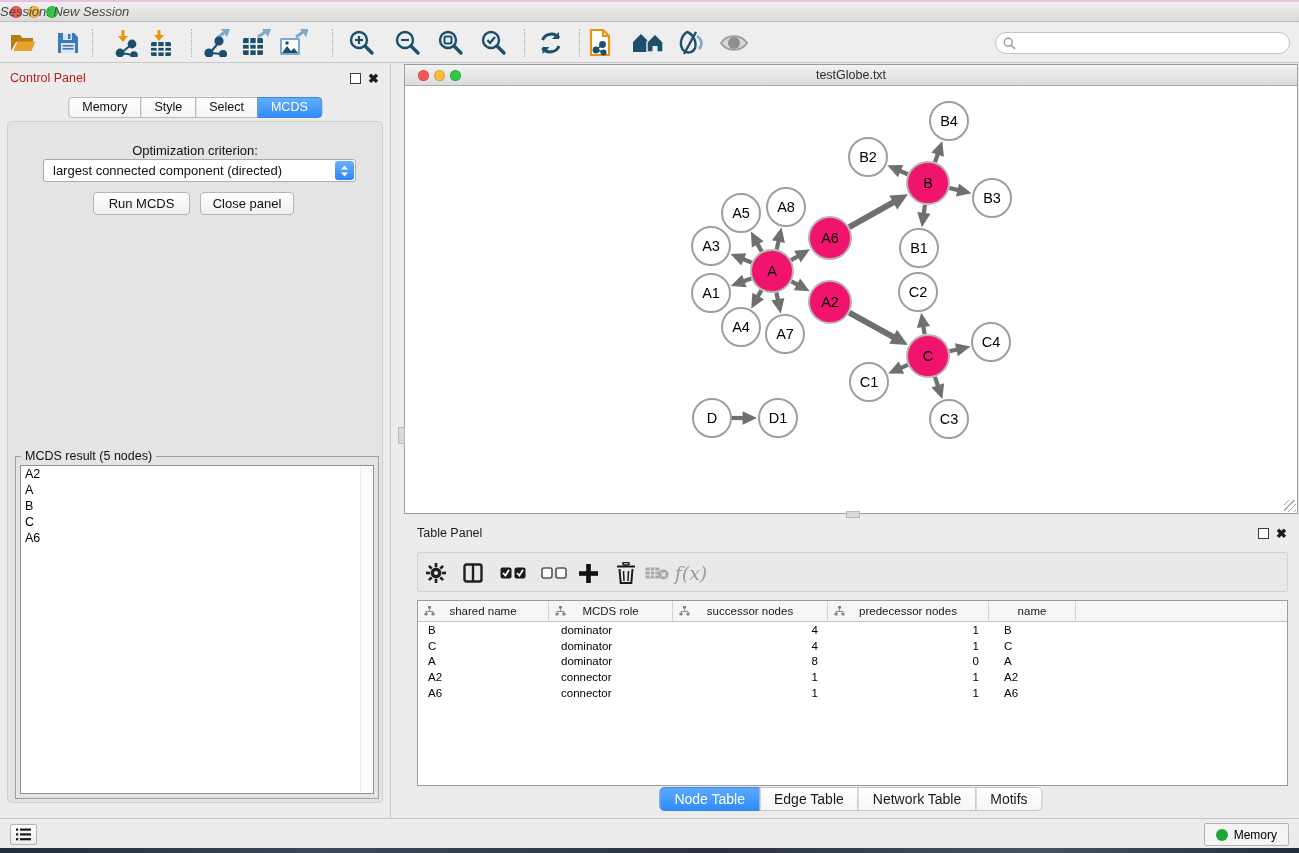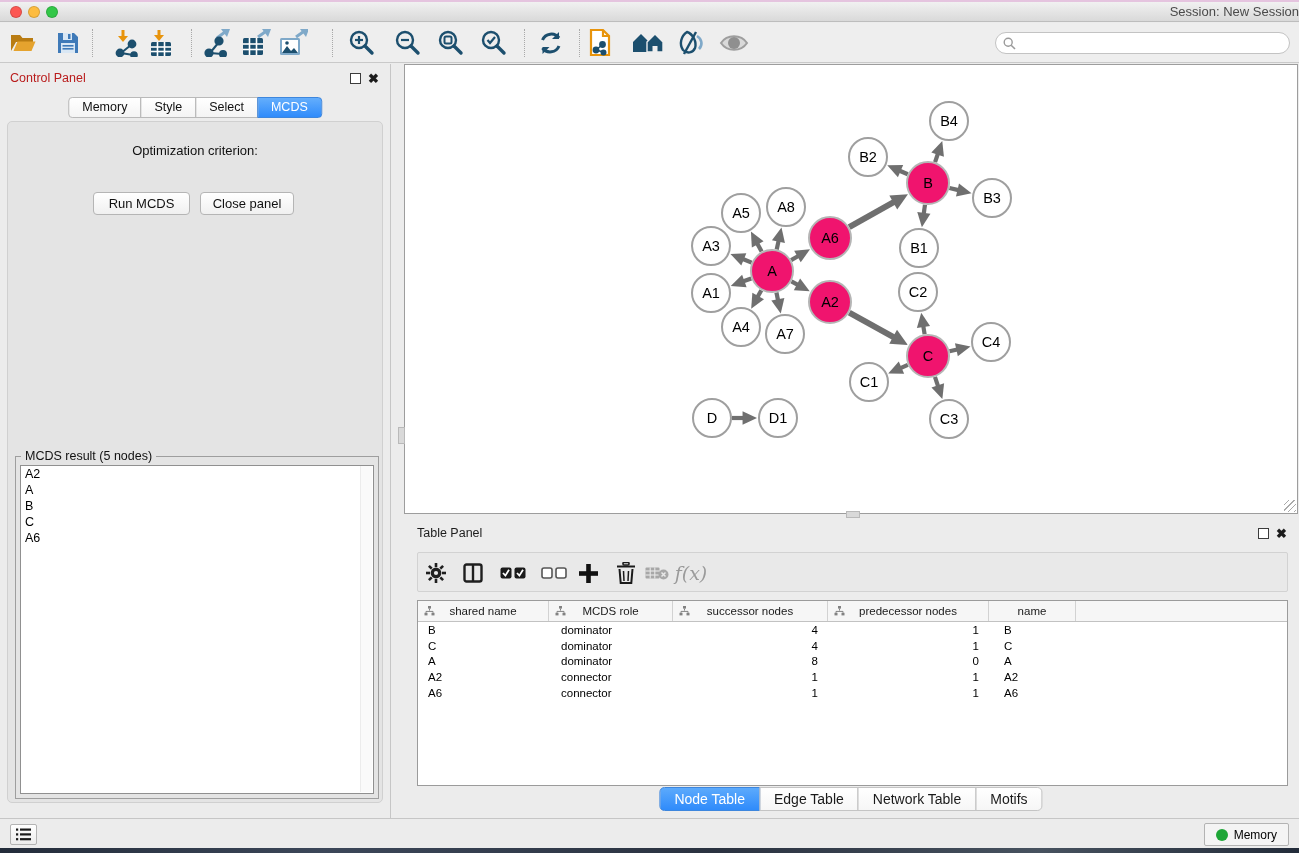"Session: New Session" .titlebar-title { font-style: none -> italic; text-align: right -> left }
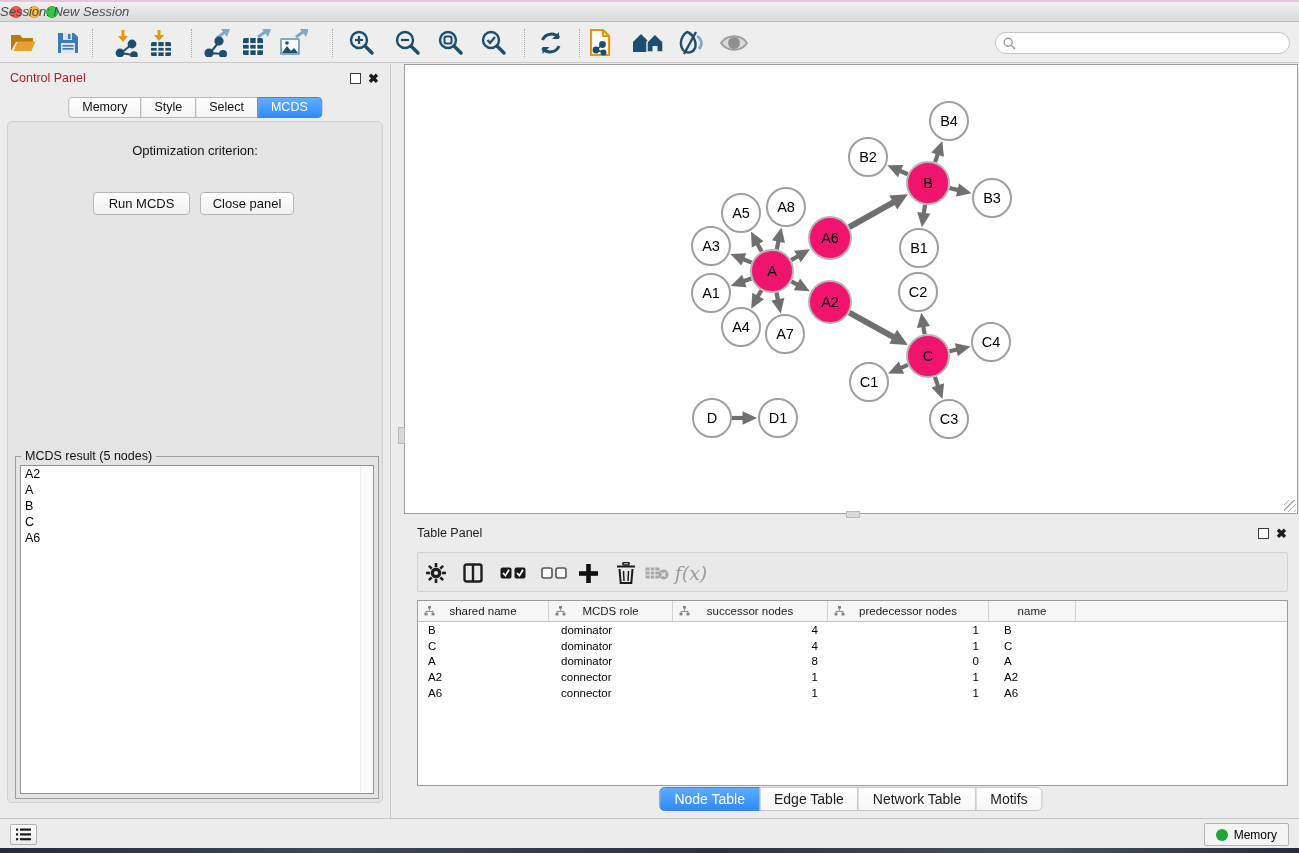"testGlobe.txt" div.nw-titlebar { html: none -> <div> <span></span> <span></span> <span></span> <div>testGlobe.txt</div> </div> }
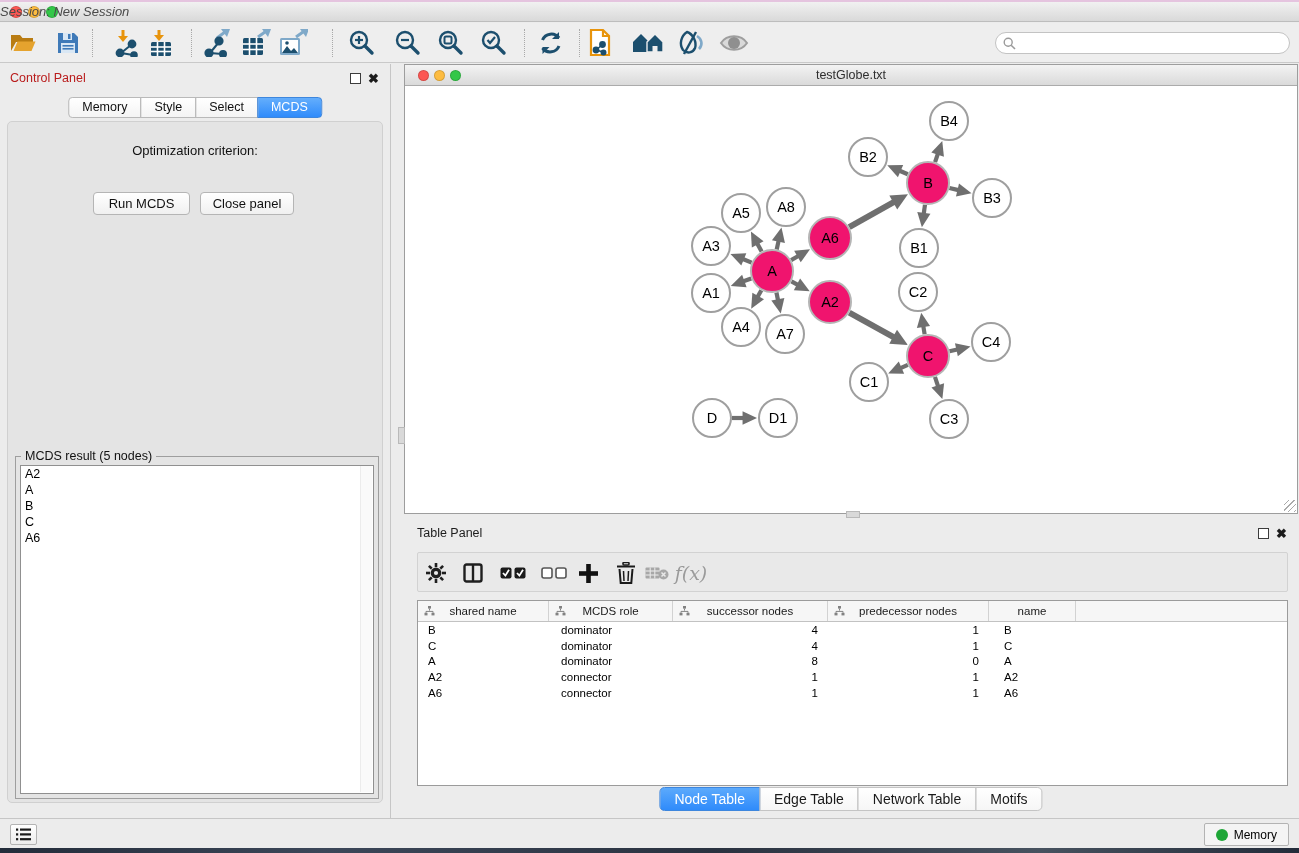"largest connected component (directed)" div.criterion-select { html: none -> <div> <span>largest connected component (directed)</span> <span> <svg> <path></path> <path></path> </svg> </span> </div> }
